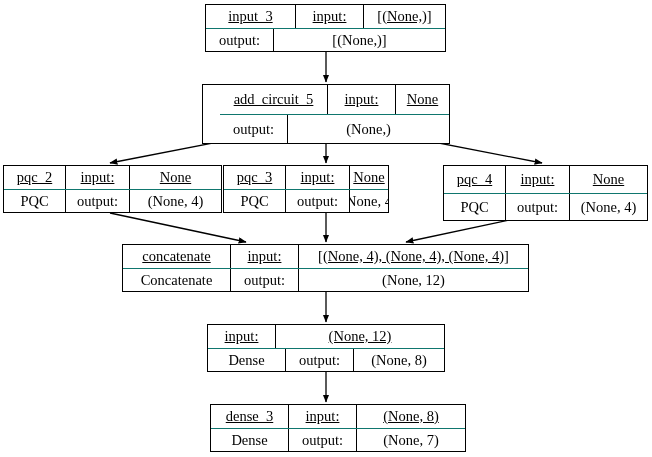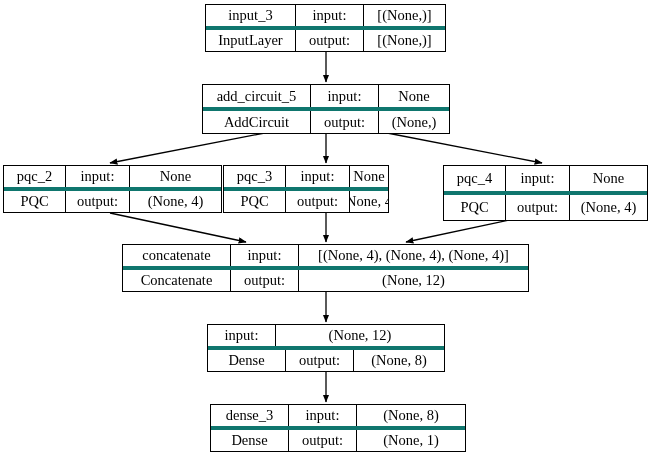"input_3" .node-row.top { border-bottom: 4px solid #0f766e -> 1px solid #0f766e; text-decoration: none -> underline }
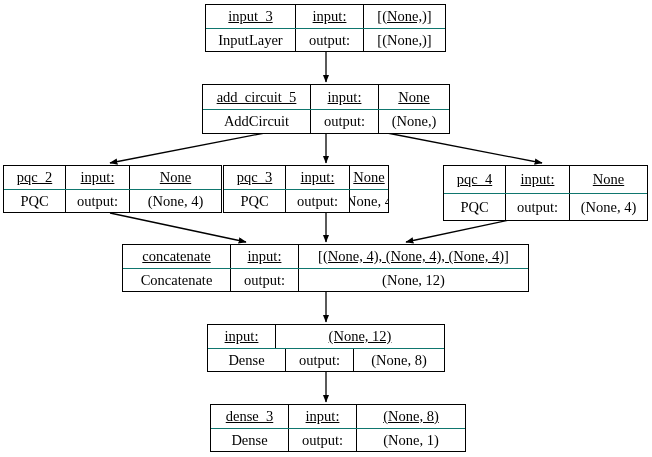"InputLayer" div.cell { html: <div>InputLayer</div> -> none }
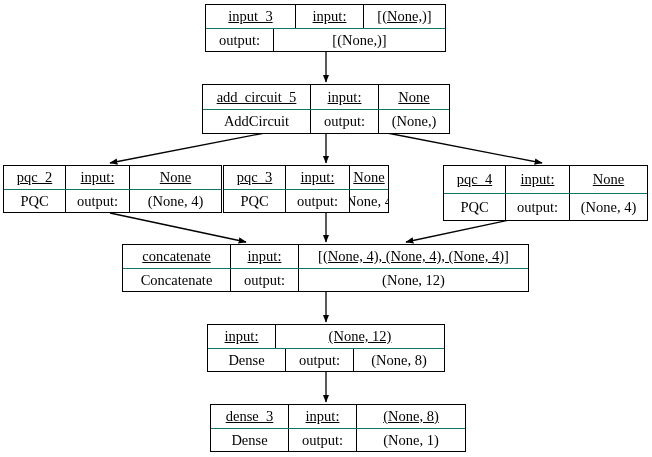"add_circuit_5" div.node { height: 50px -> 60px; padding-left: none -> 17px }
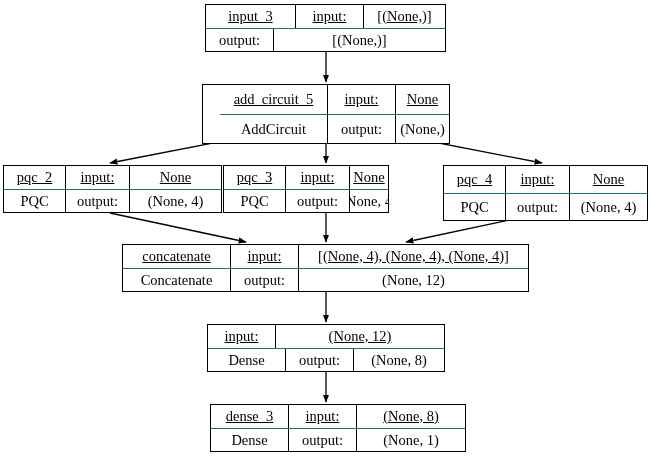"AddCircuit" div.cell { html: <div>AddCircuit</div> -> none }
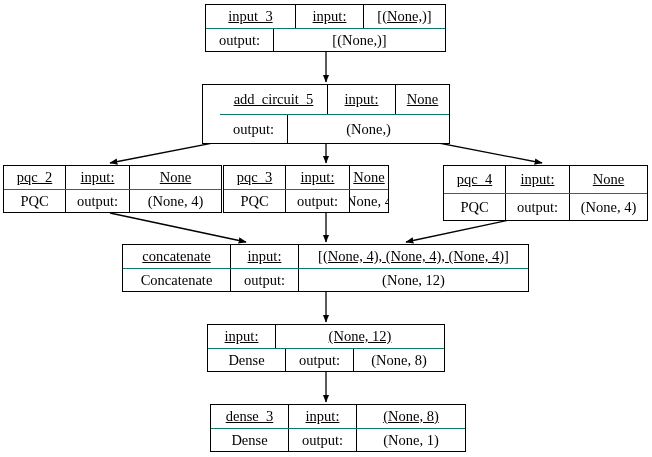"(None, 1)" div.cell { text: 1 -> 7 }
